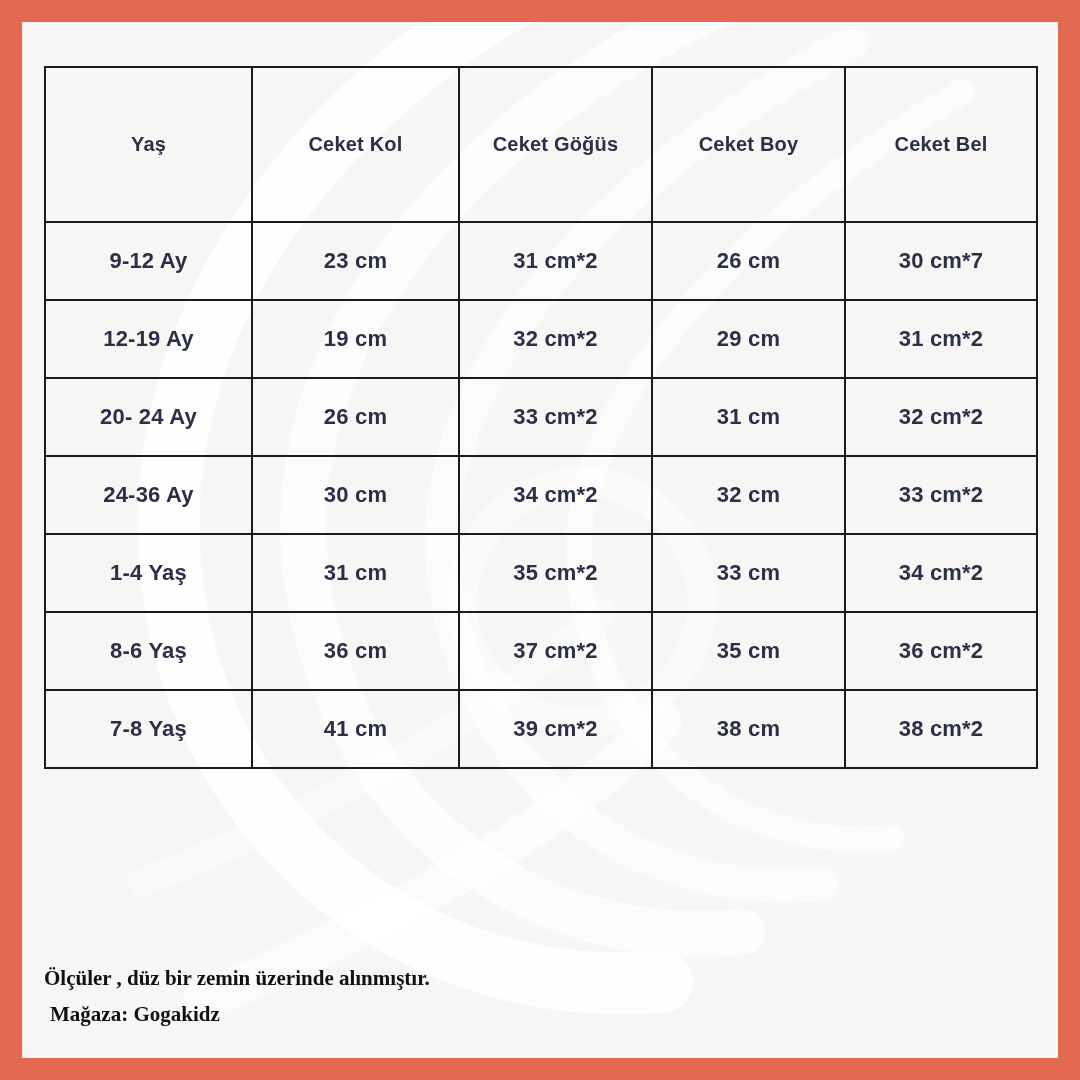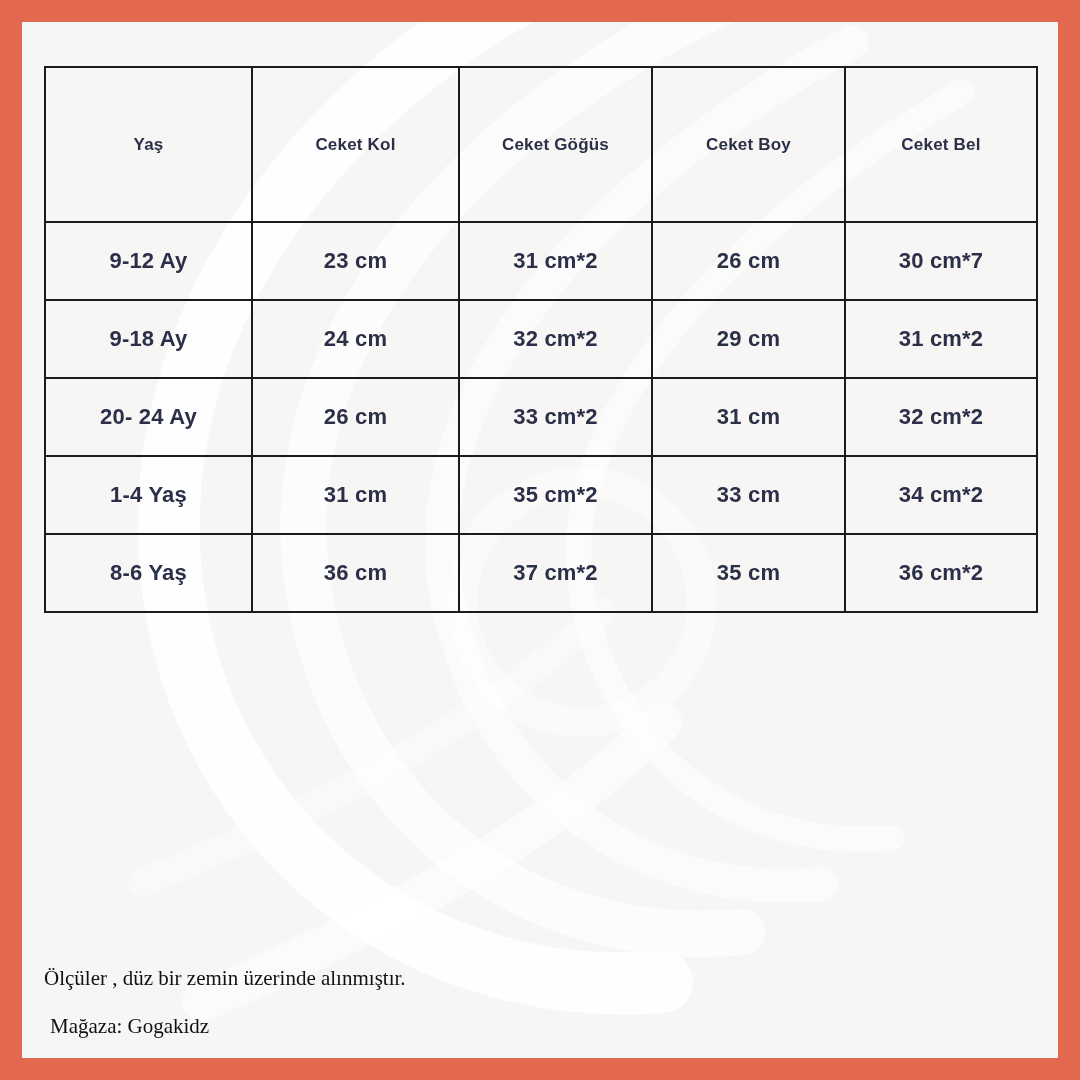"Yaş" table.size-table th { font-size: 17px -> 20px }
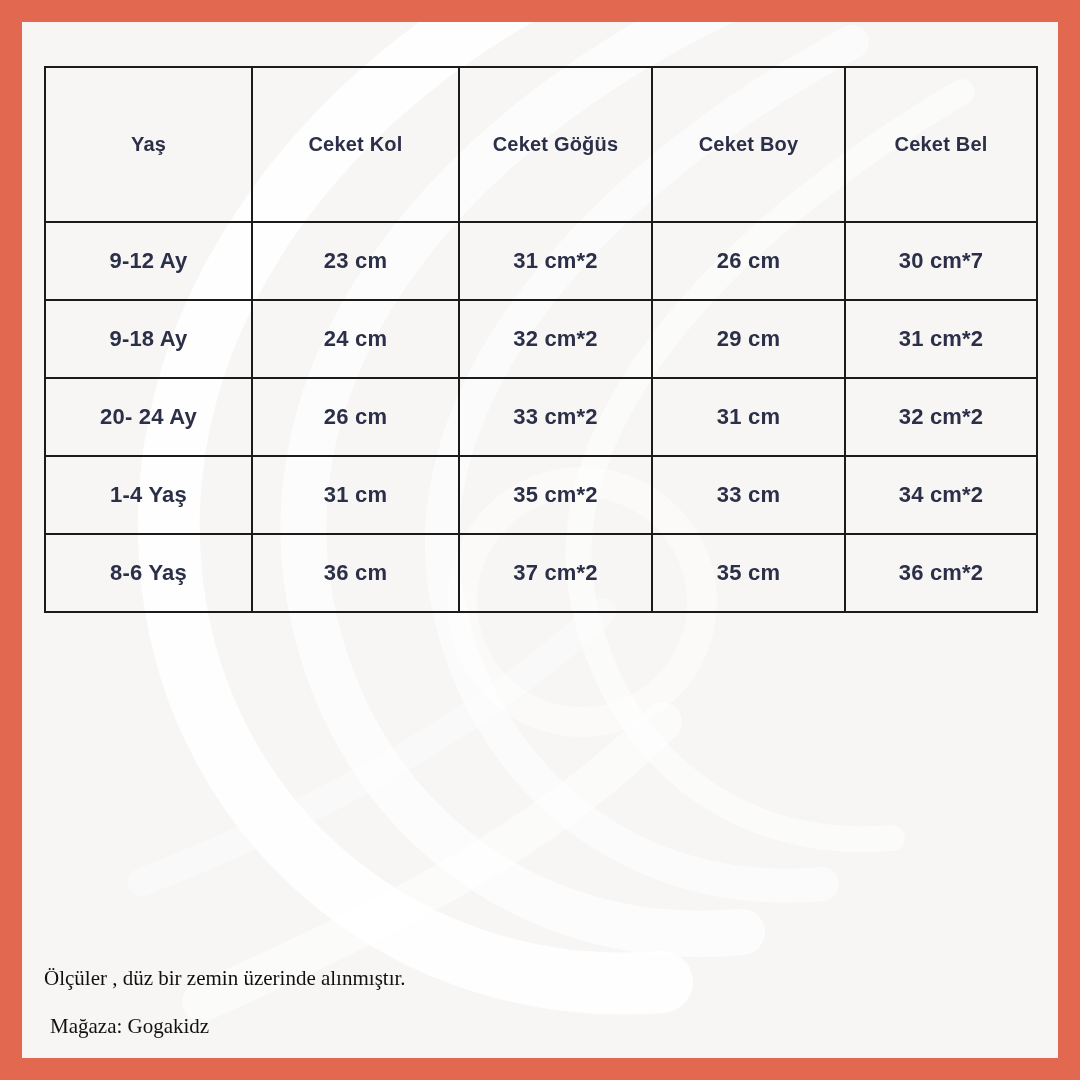"9-18 Ay" td { text: 9-18 -> 12-19 }
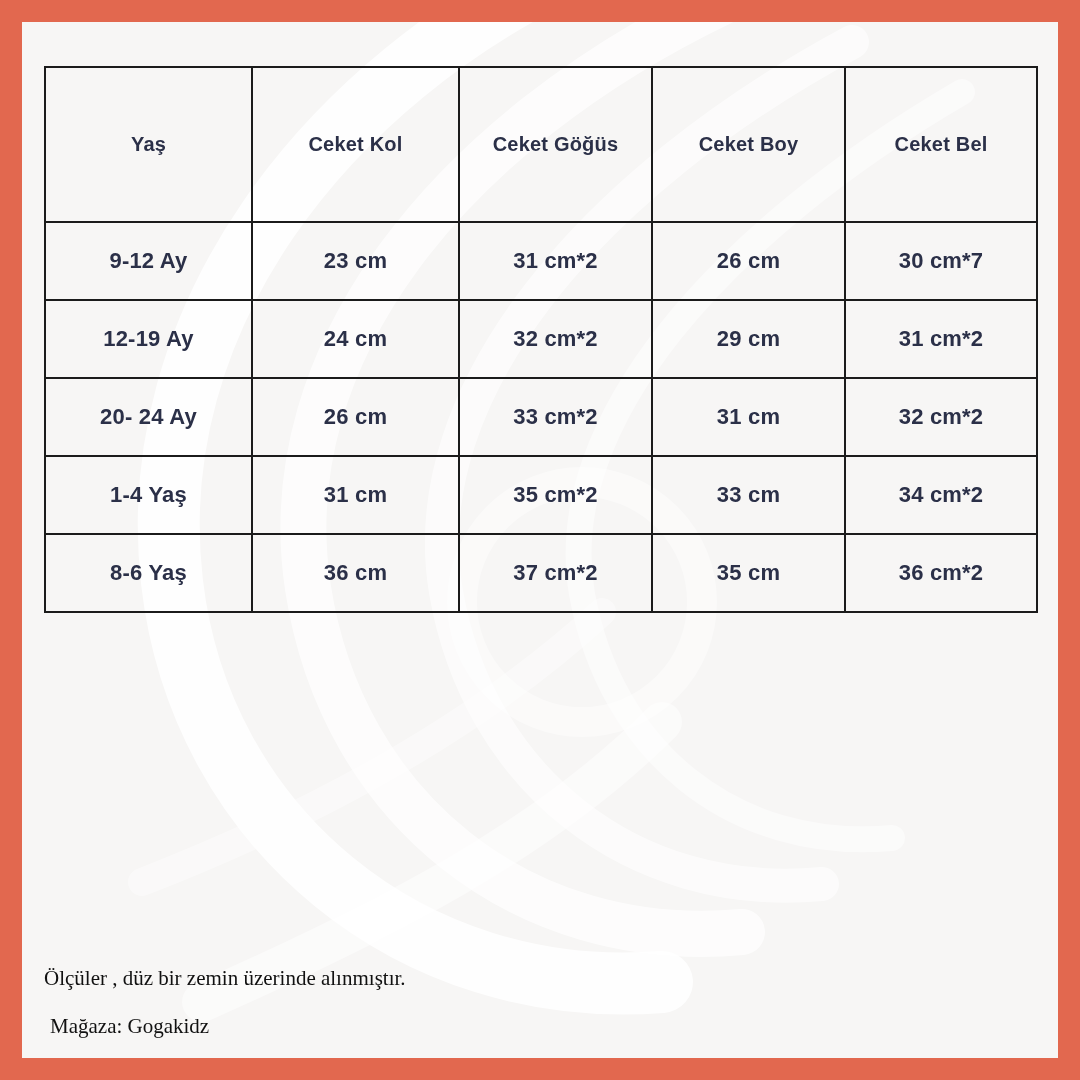"24 cm" td { text: 24 -> 19 }
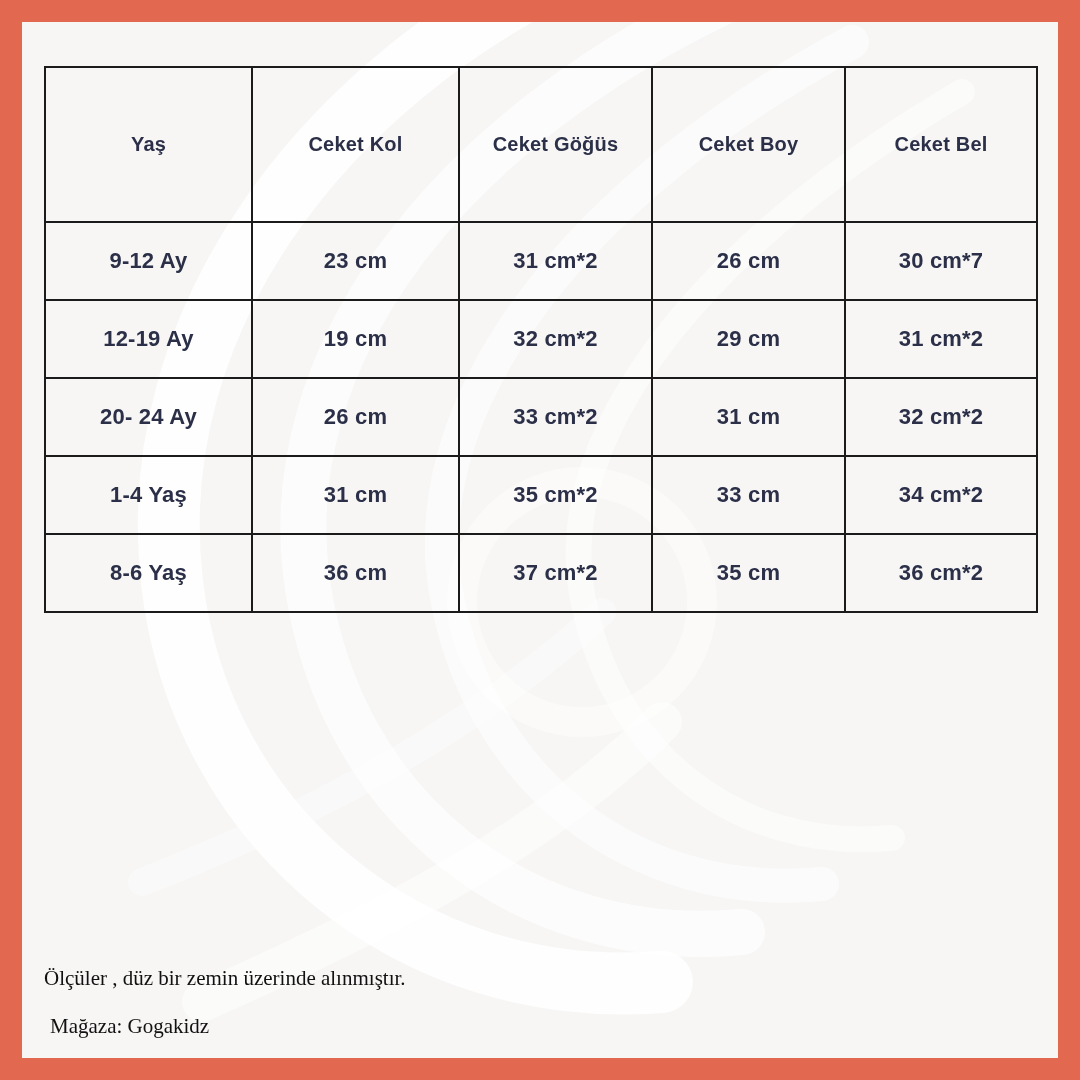"24-36 Ay" tr { html: none -> <tr> <td>24-36 Ay</td> <td>30 cm</td> <td>34 cm*2</td> <td>32 cm</td> <td>33 cm*2</td> </tr> }
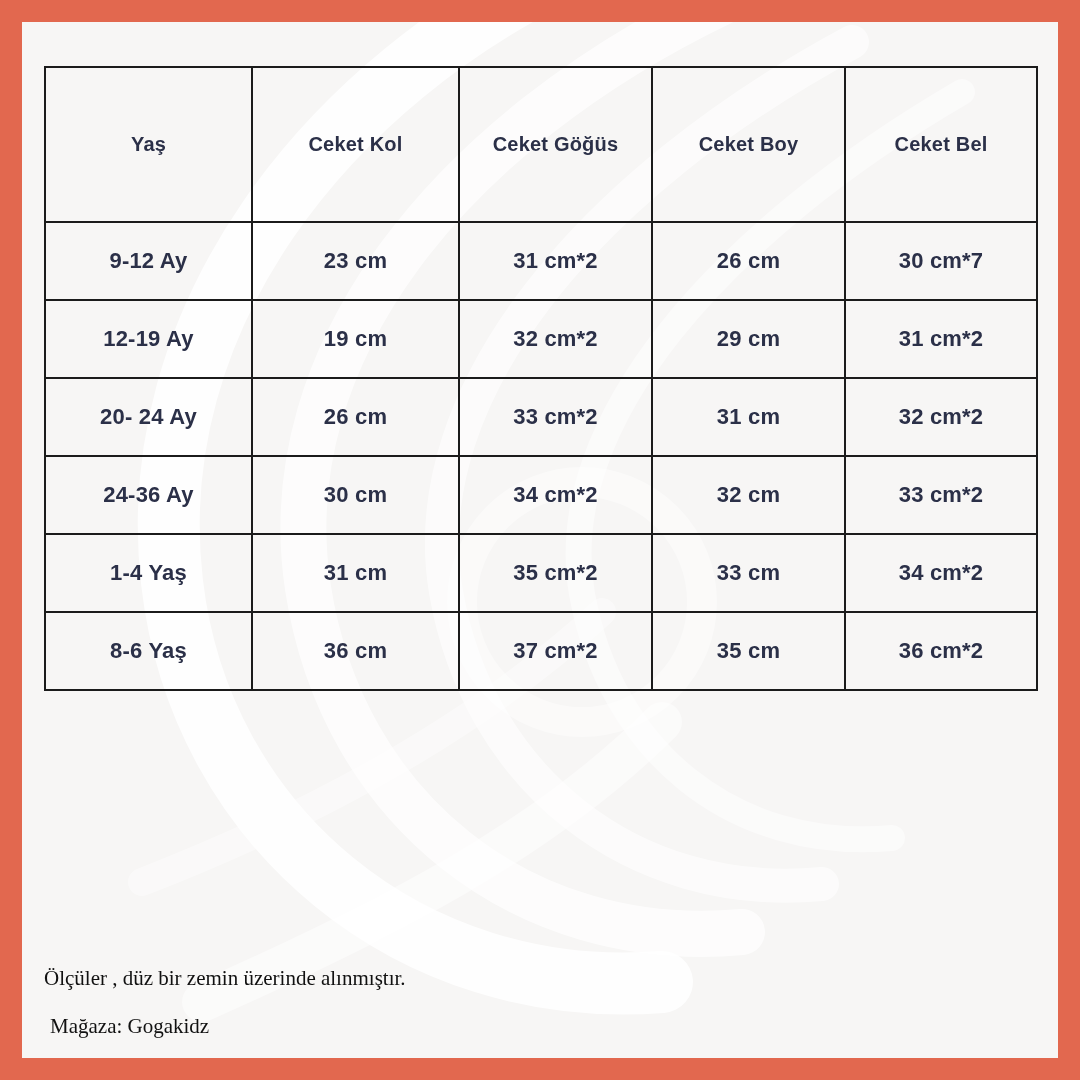"7-8 Yaş" tr { html: none -> <tr> <td>7-8 Yaş</td> <td>41 cm</td> <td>39 cm*2</td> <td>38 cm</td> <td>38 cm*2</td> </tr> }
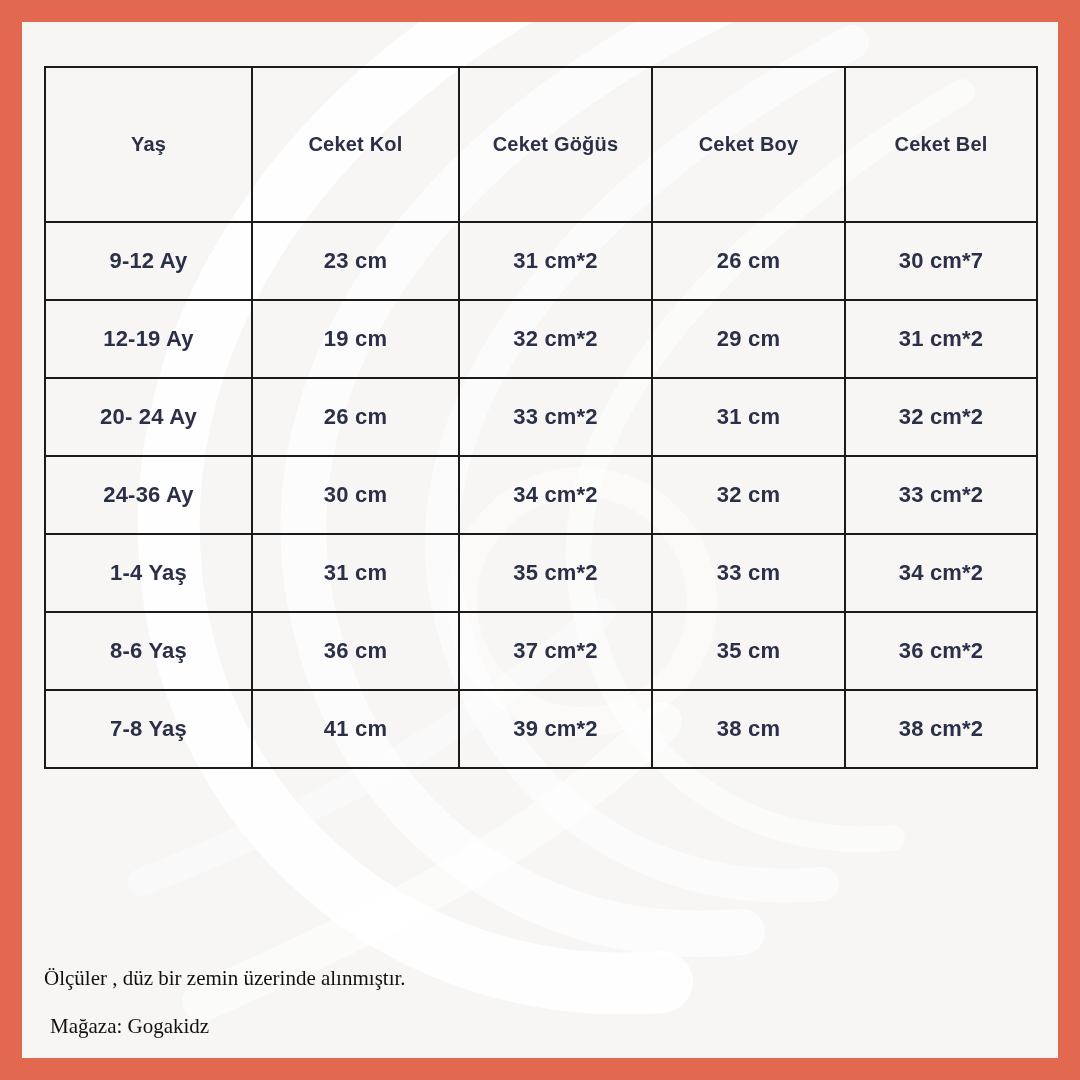"Ölçüler , düz bir zemin" .note-line { font-weight: 400 -> 700 }
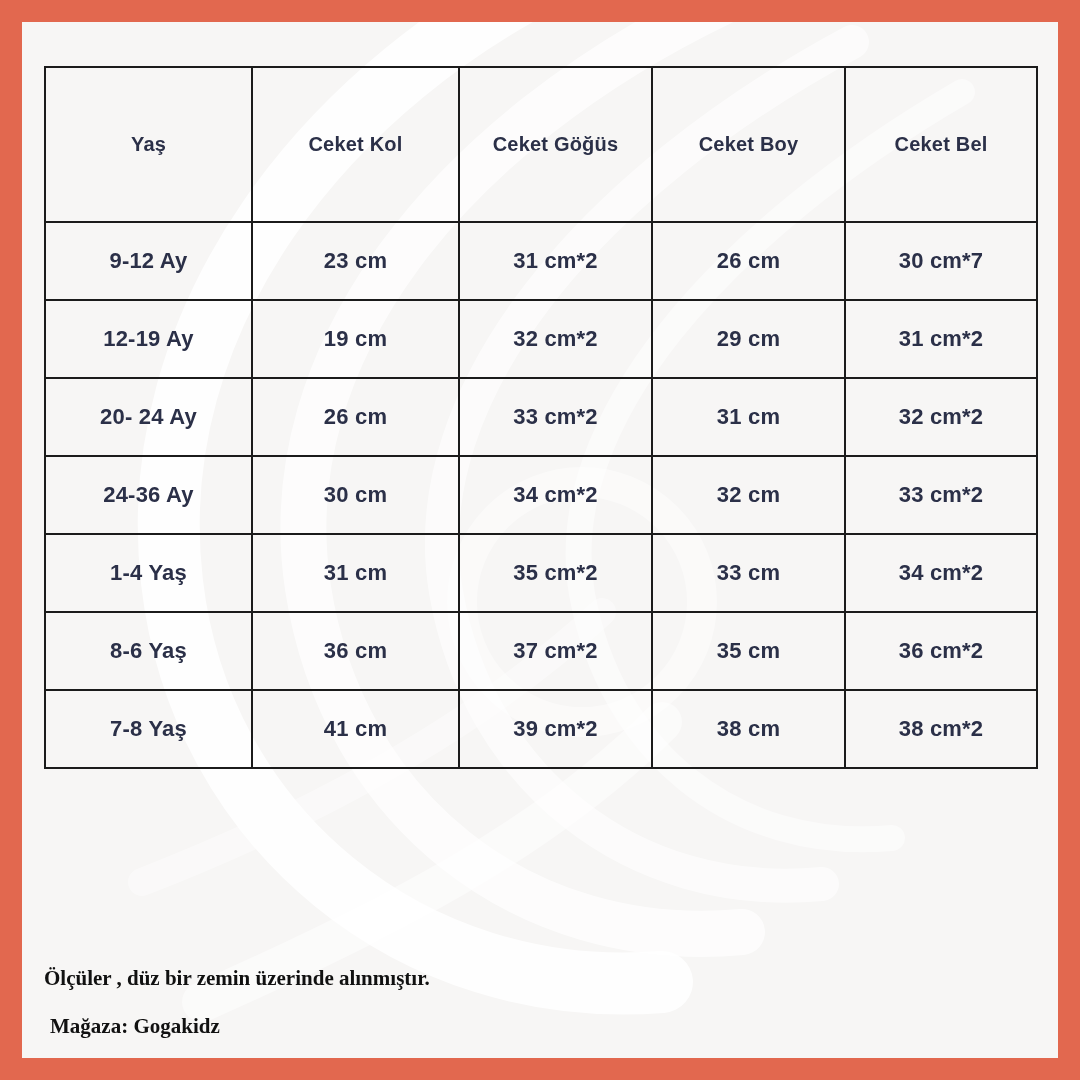"Mağaza: Gogakidz" .note-line.indented { margin-top: 12px -> none }
